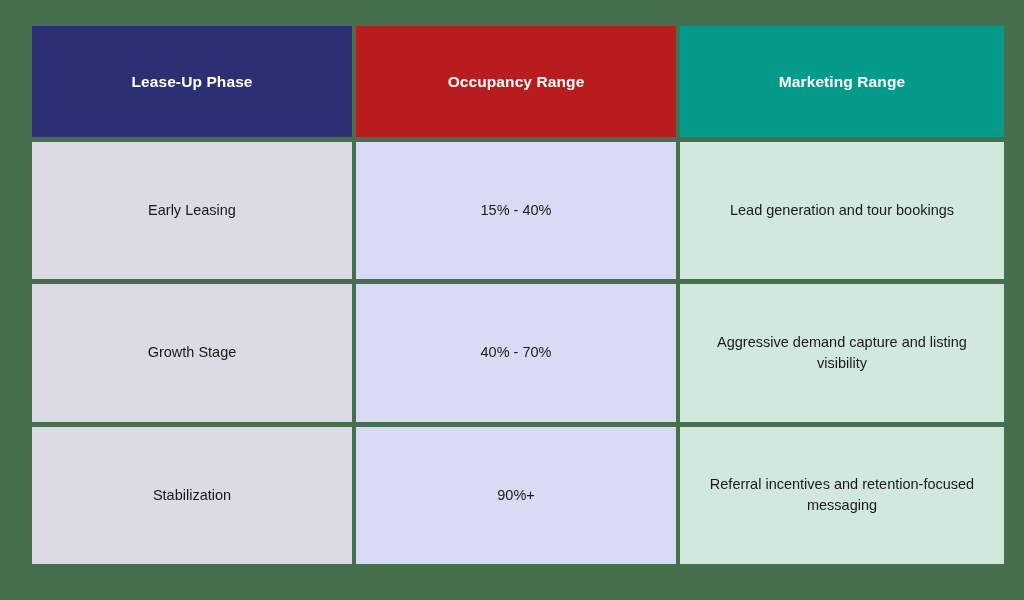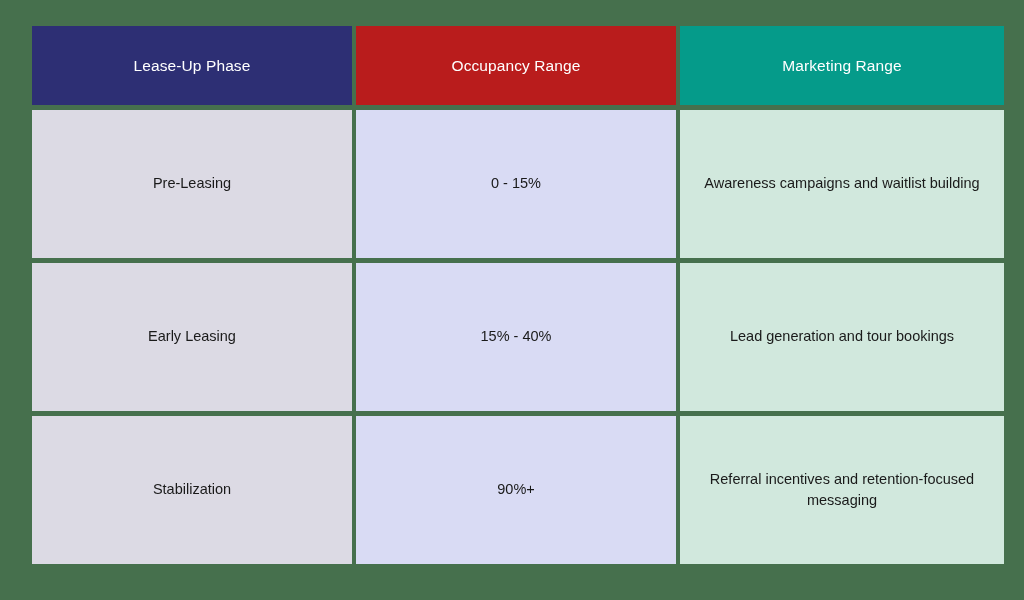"Lease-Up Phase" th { font-weight: normal -> bold; padding: 4px 10px -> 20px 10px }
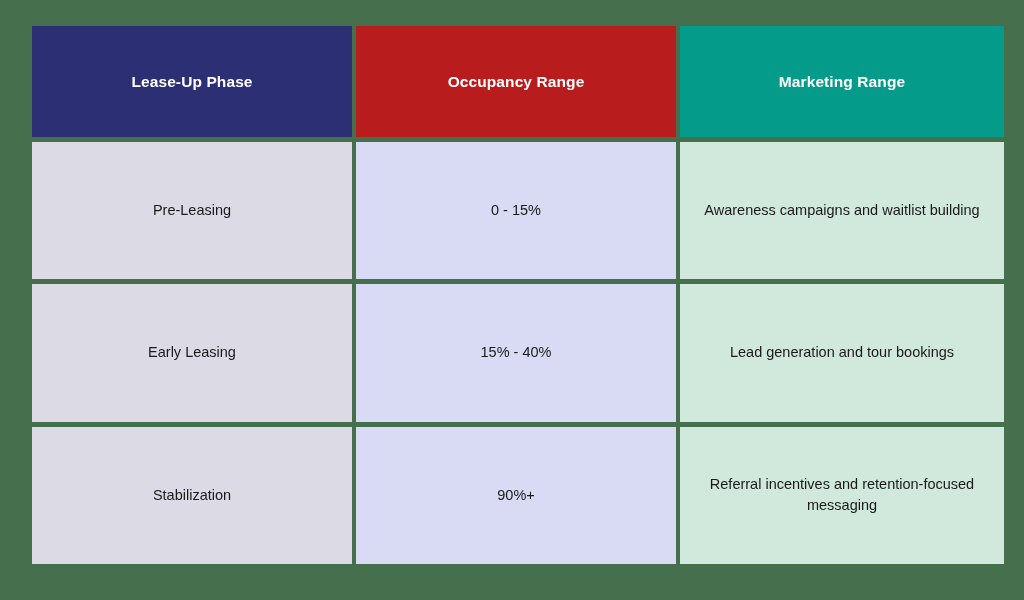"Pre-Leasing" tr { html: <tr> <td>Pre-Leasing</td> <td>0 - 15%</td> <td>Awareness campaigns and waitlist building</td> </tr> -> none }
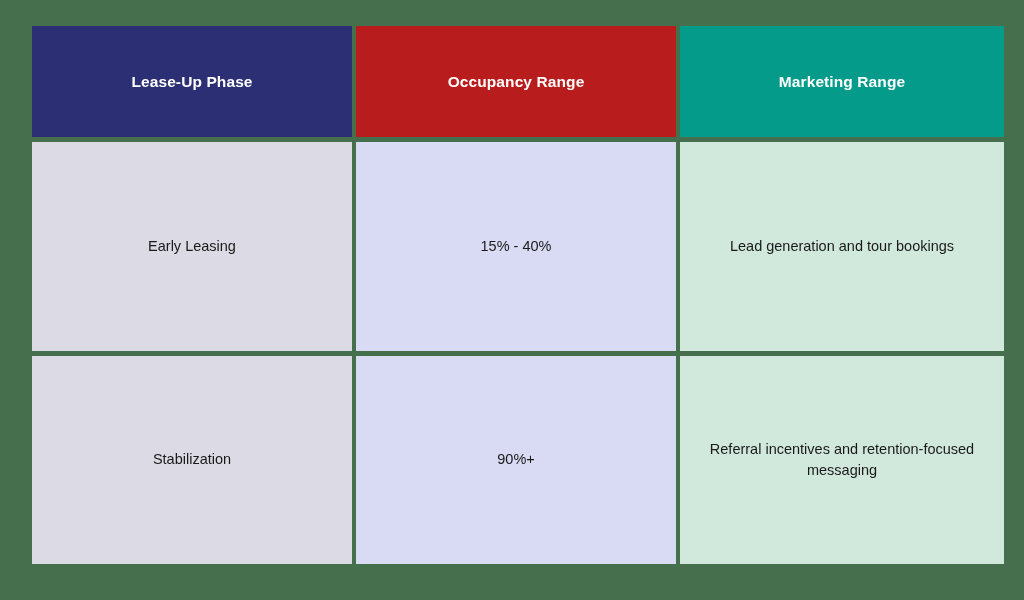"Growth Stage" tr { html: none -> <tr> <td>Growth Stage</td> <td>40% - 70%</td> <td>Aggressive demand capture and listing visibility</td> </tr> }
